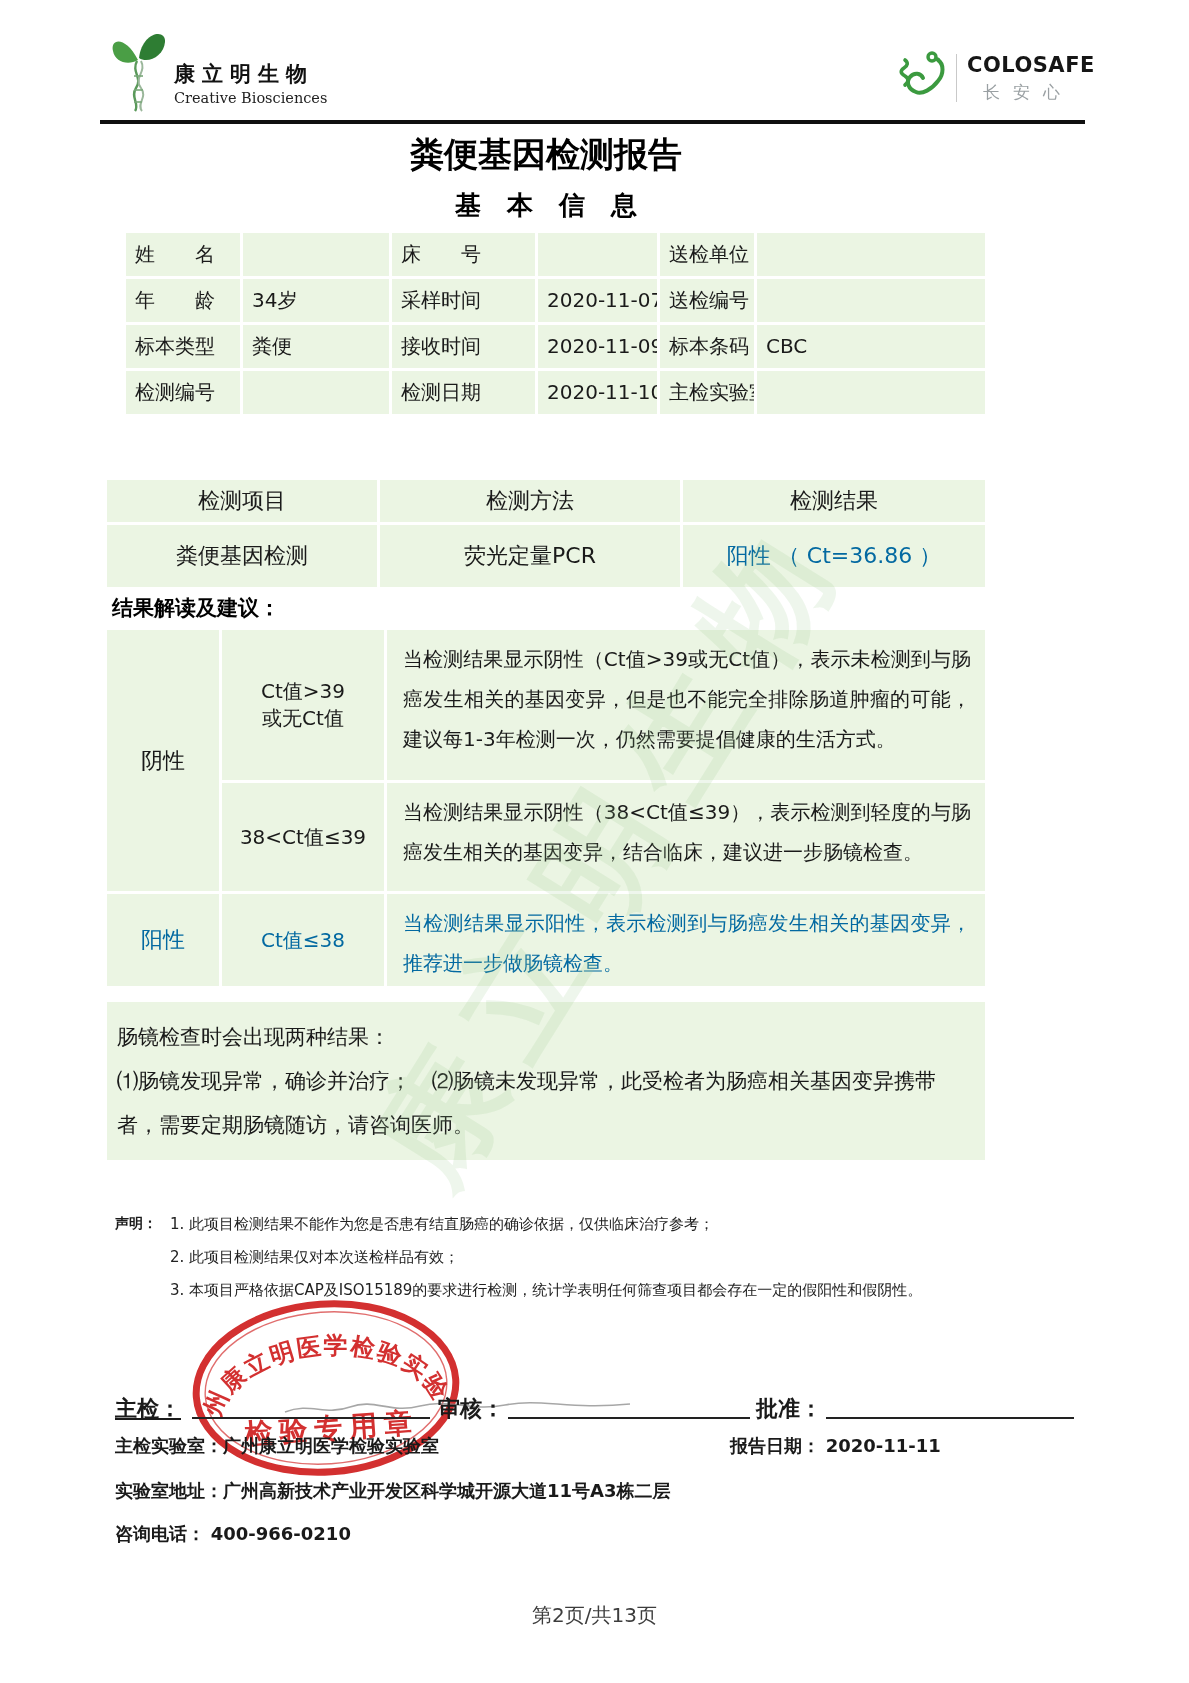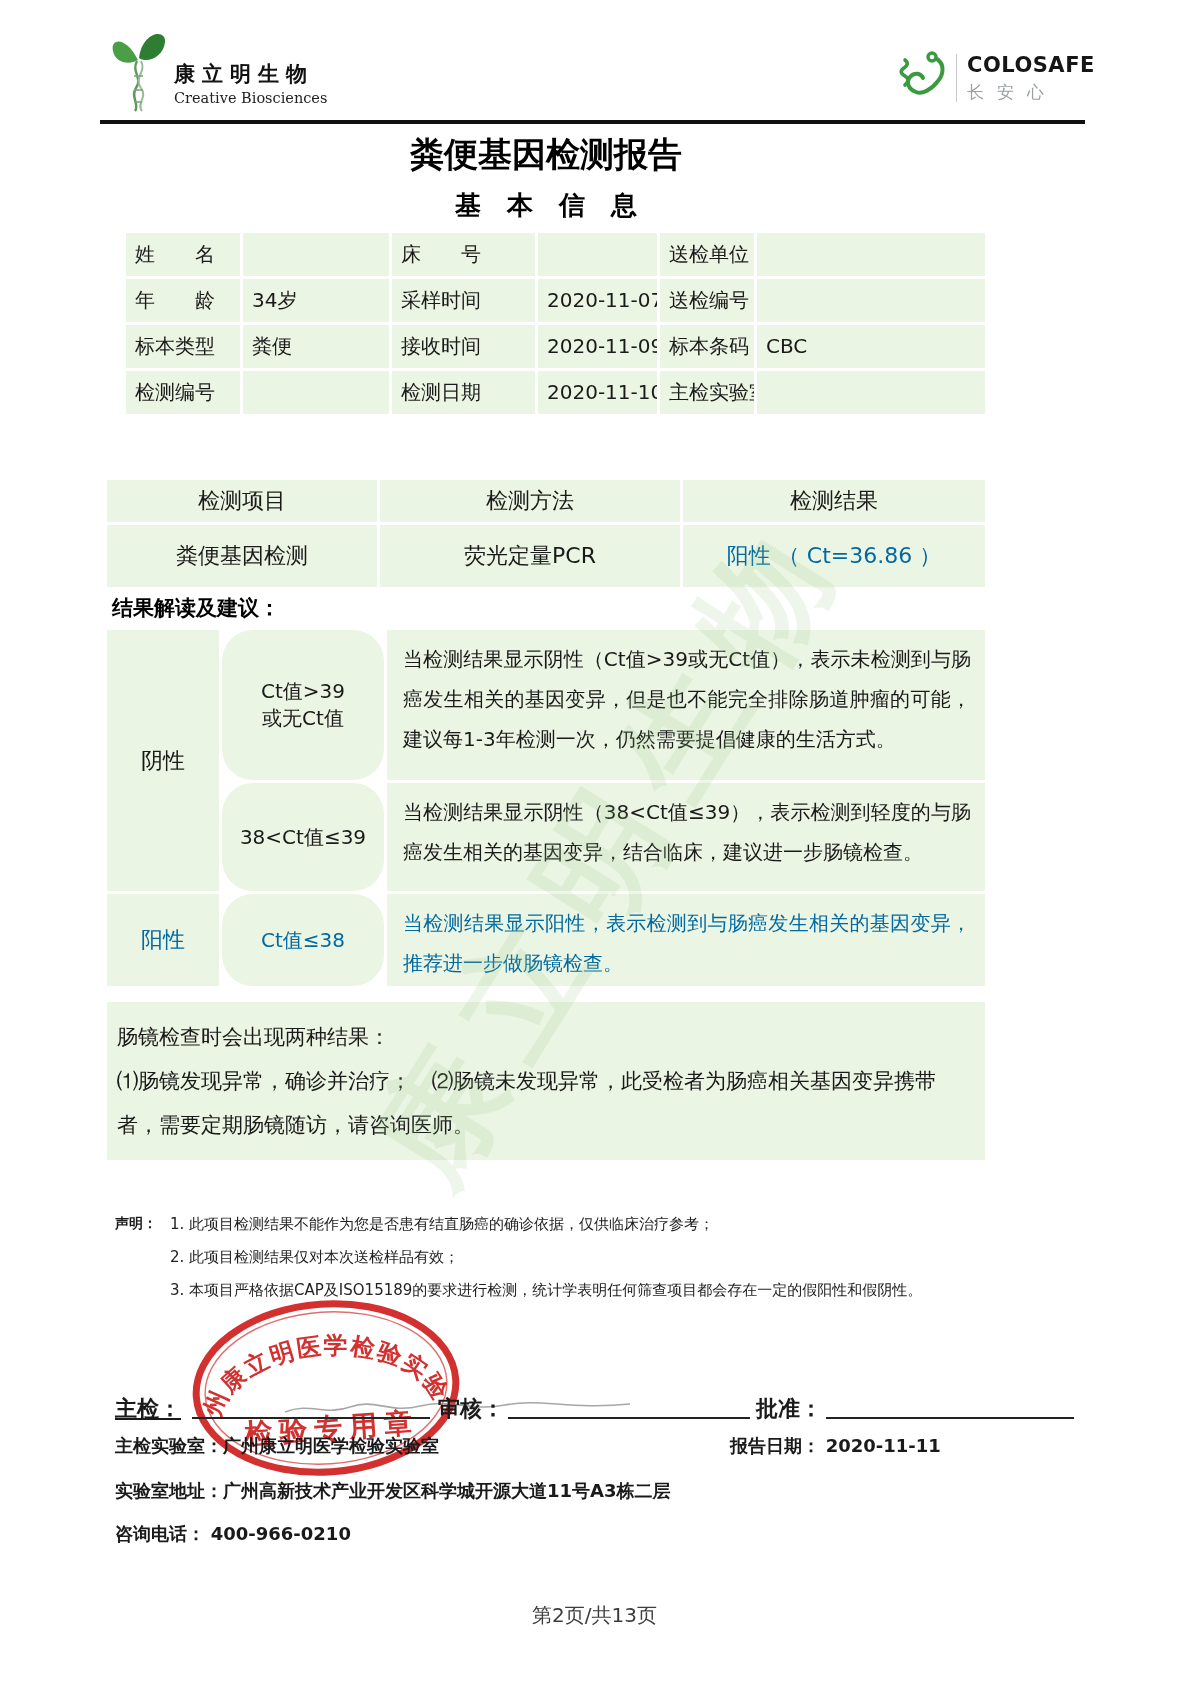"长安心" .brand-cn { margin-left: none -> 16px }
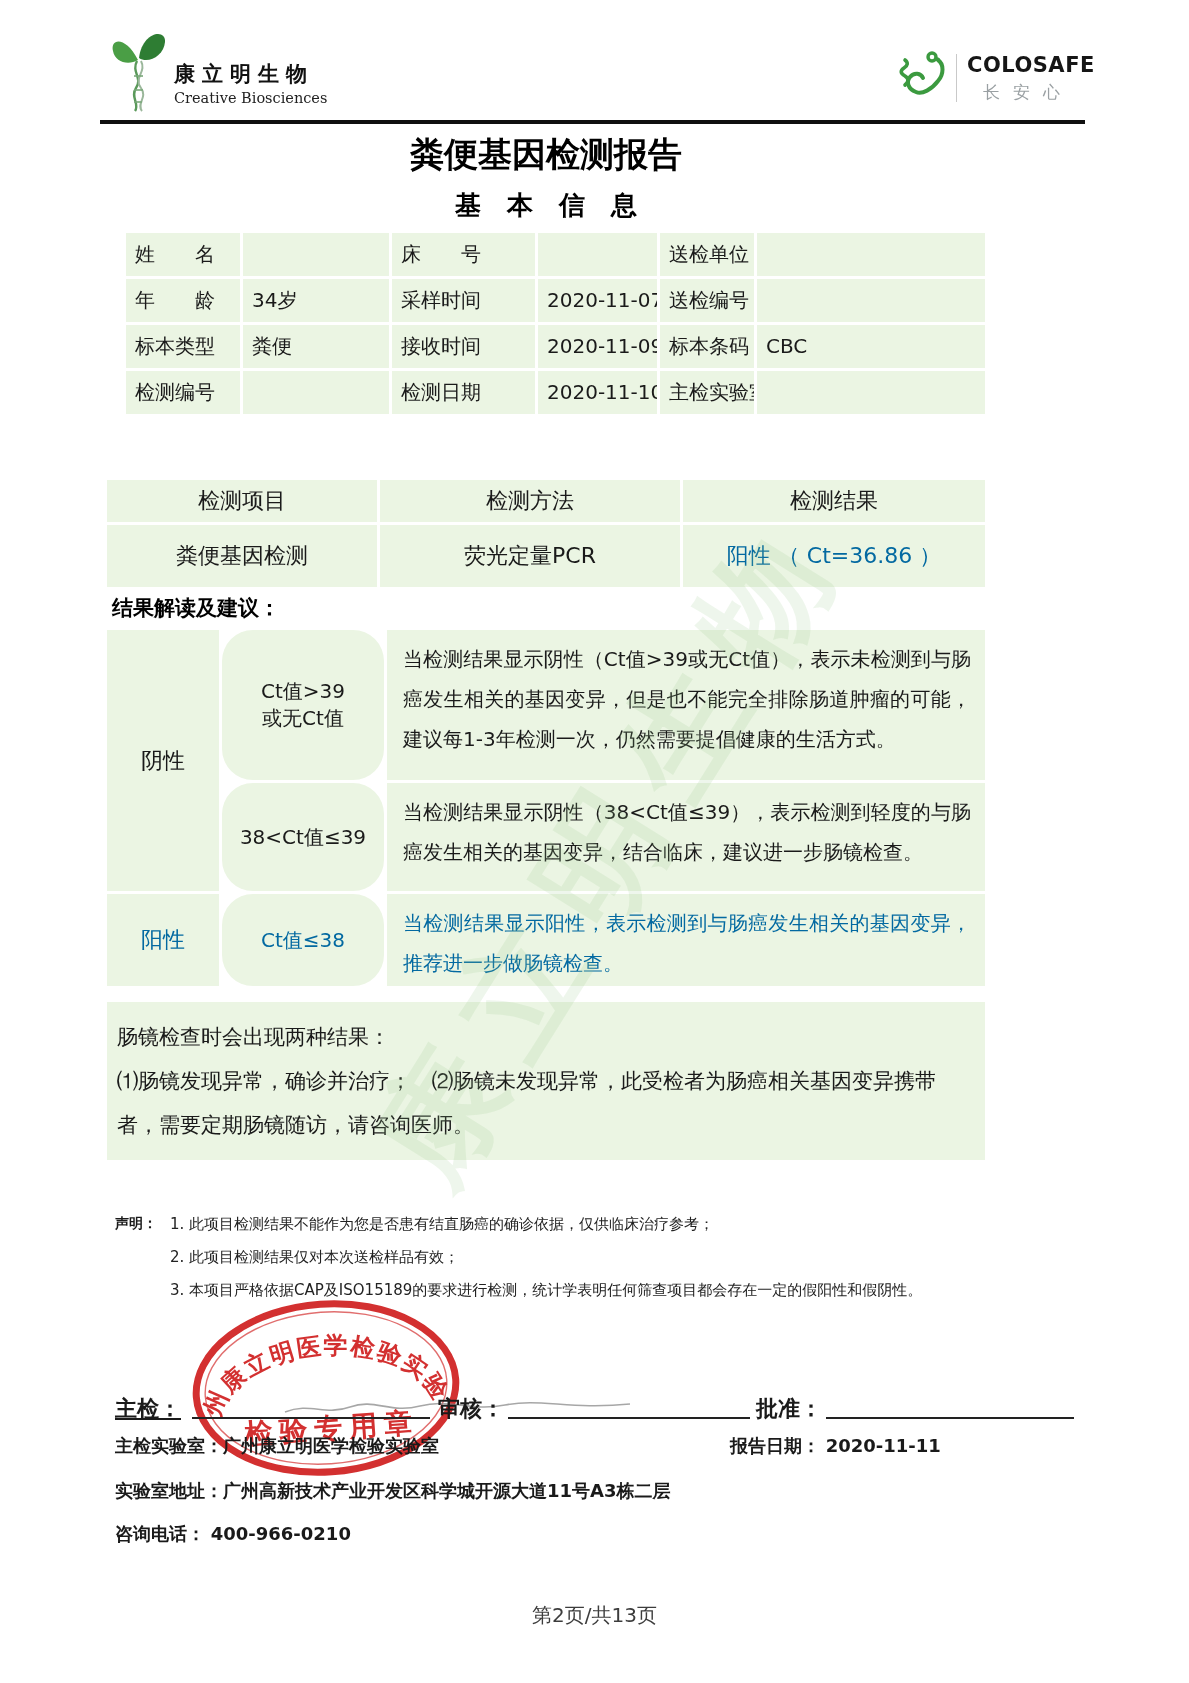"Ct值>39" .ctcell { border-radius: 31px -> none }
